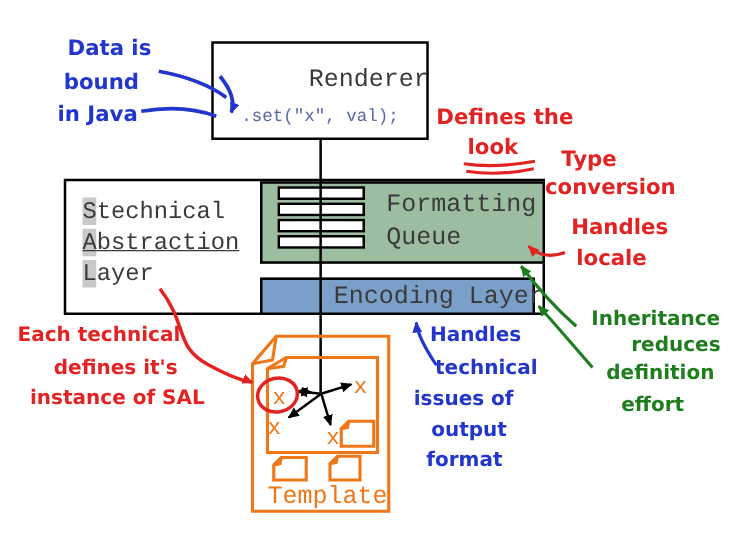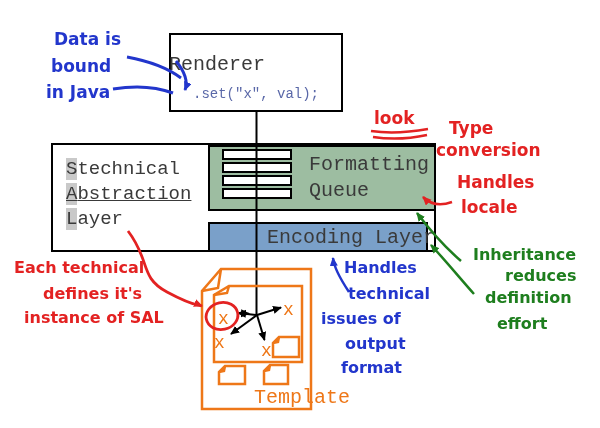"Renderer" div.abs { text-align: left -> right }
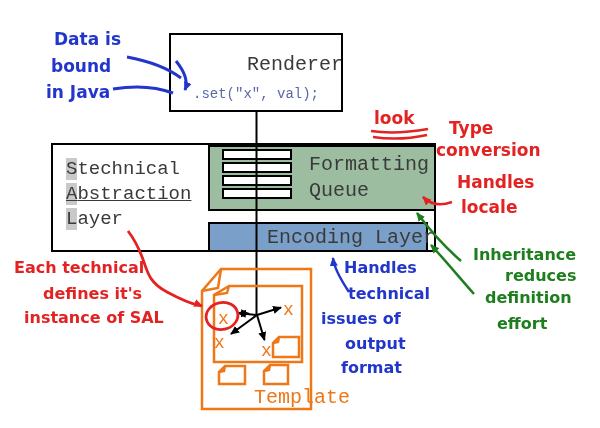"Defines the" div.abs { html: none -> <div>Defines the</div> }
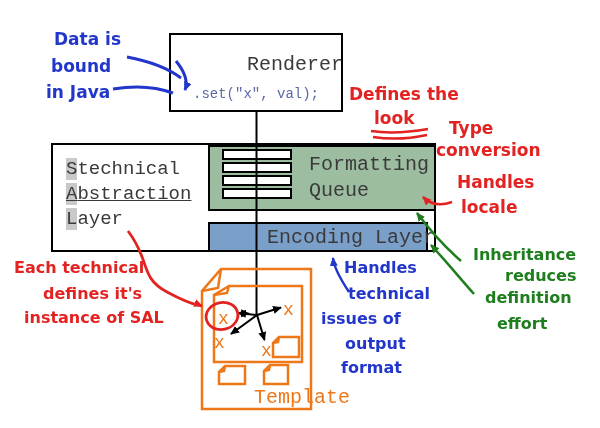"issues of" div.abs { left: 321px -> 331px }
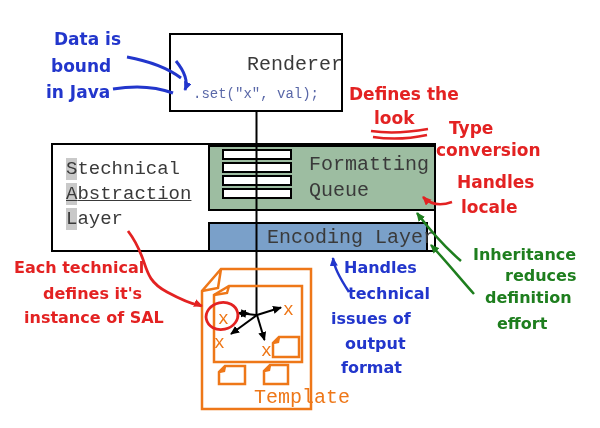"Template" div.abs { padding-left: 40px -> none }
